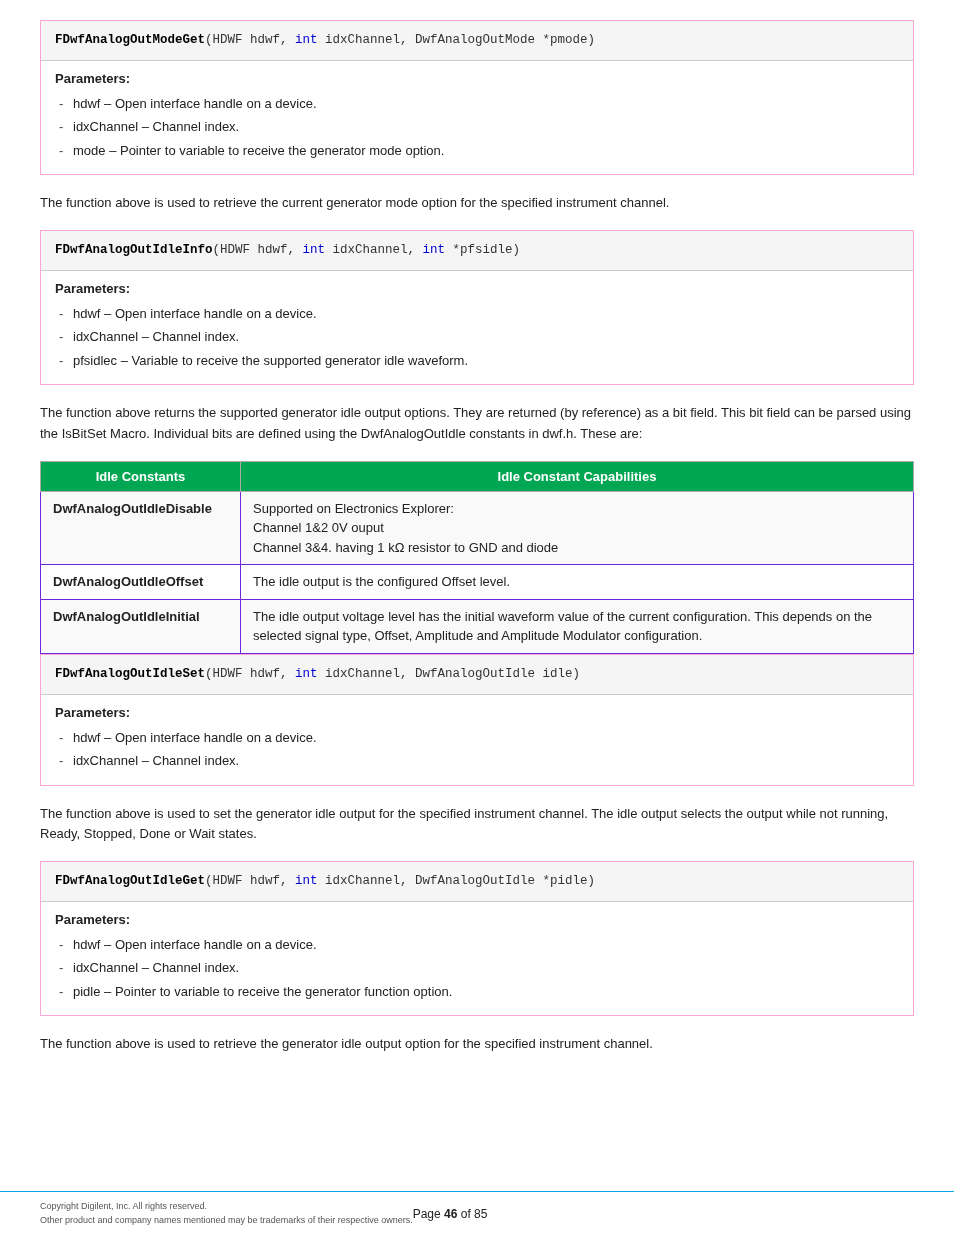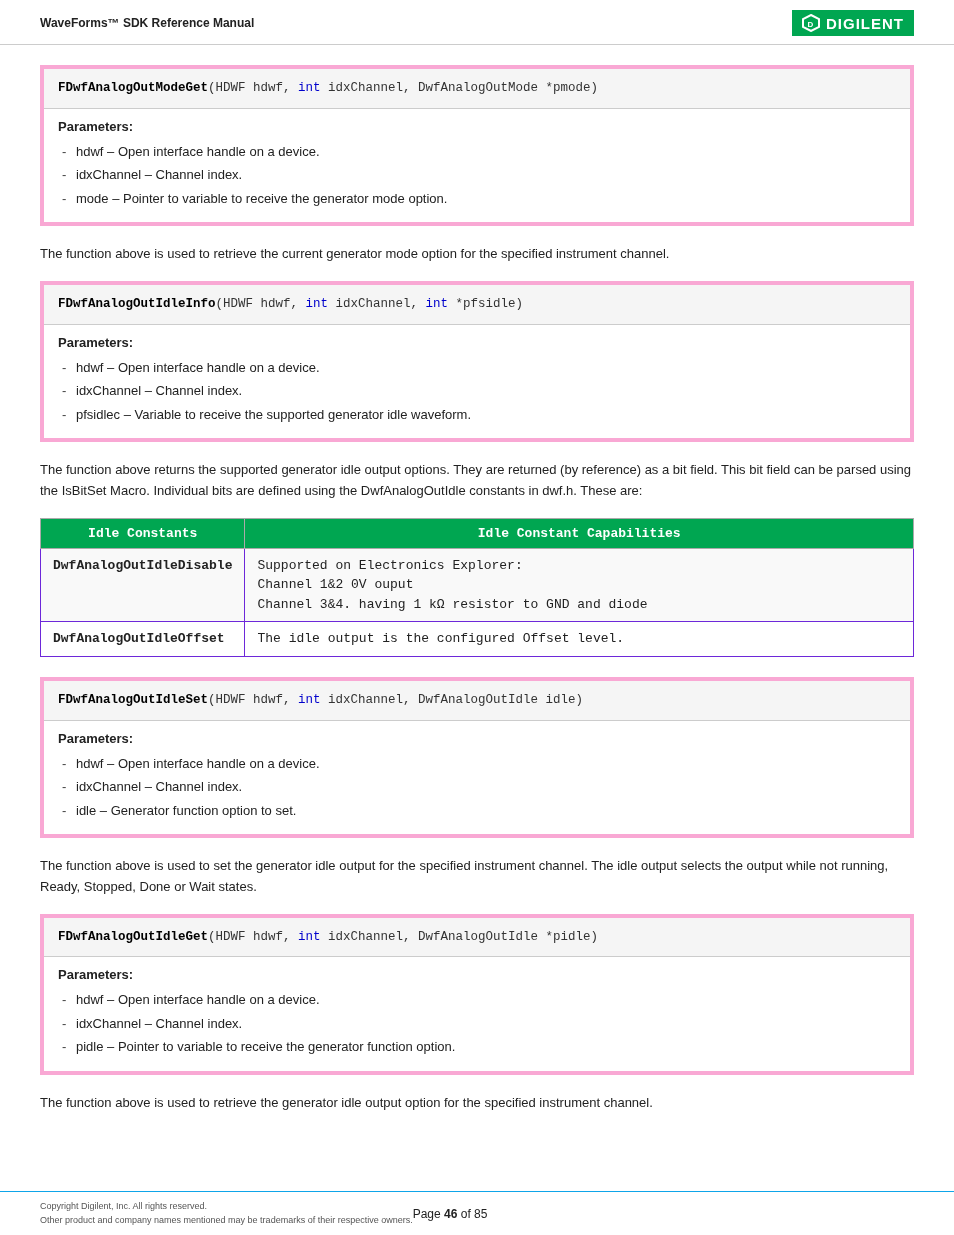"WaveForms™ SDK Reference Manual" div.page-header { html: <div> <span>WaveForms™ SDK Reference Manual</span> <div> <div> <svg> <polygon></polygon> <text>D</text> </svg> <span>DIGILENT</span> </div> </div> </div> -> none }
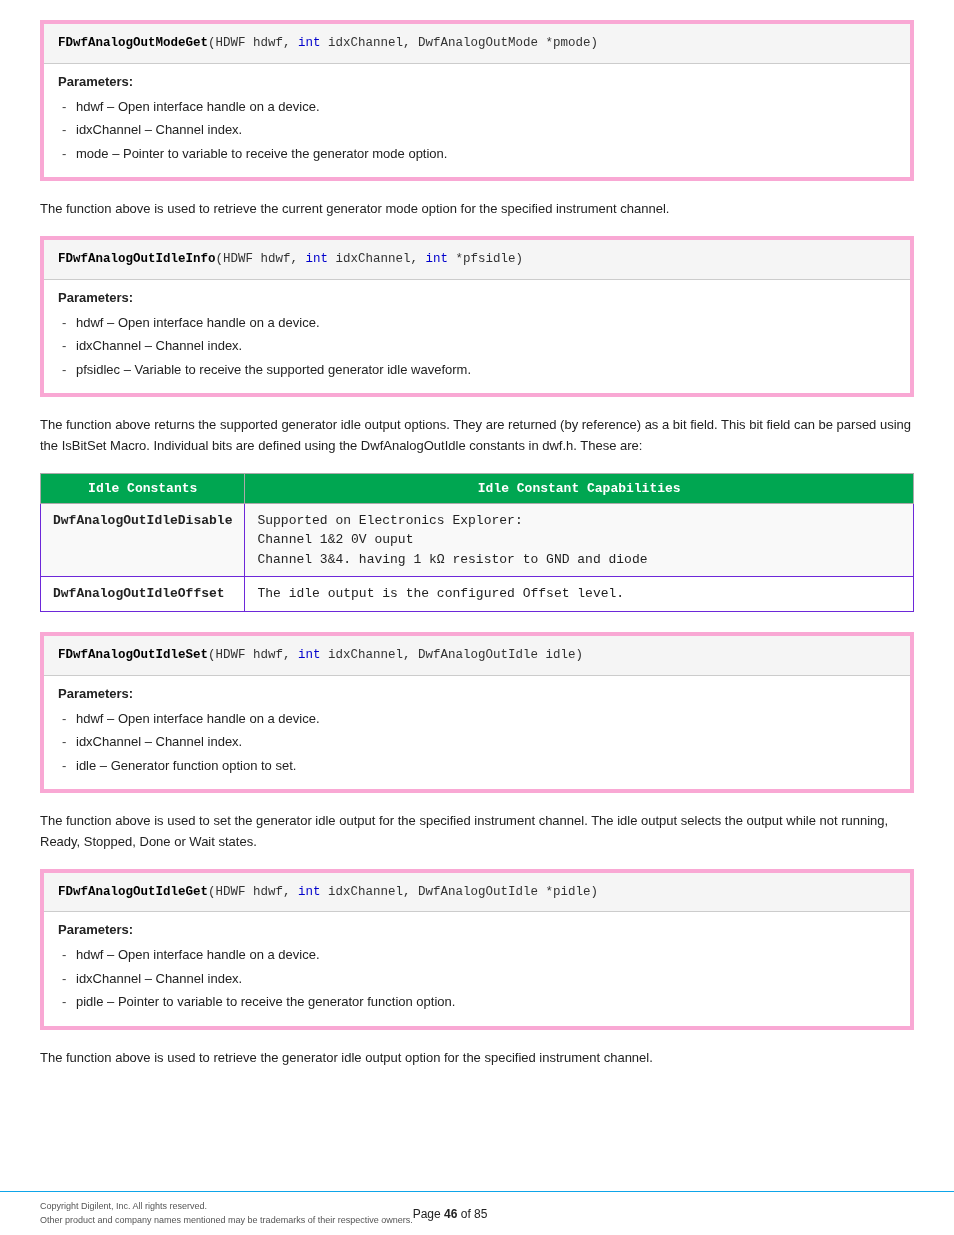"FDwfAnalogOutModeGet(HDWF hdwf, int" .code-box { border: 4px solid #f9a8d4 -> 1px solid #f9a8d4 }
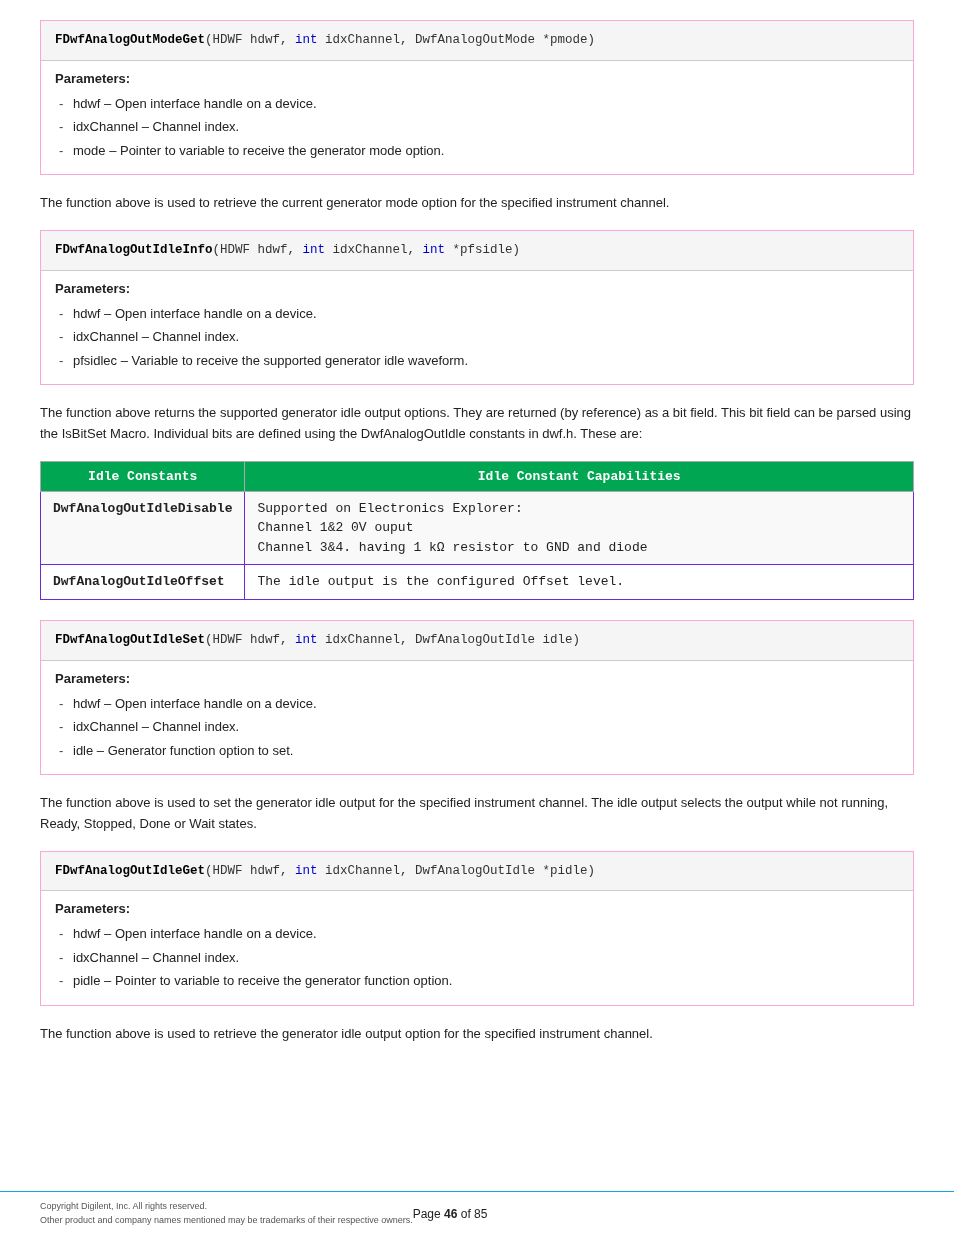"Idle Constants" .idle-table { font-family: Liberation Mono, monospace -> none; margin-bottom: 20px -> none }
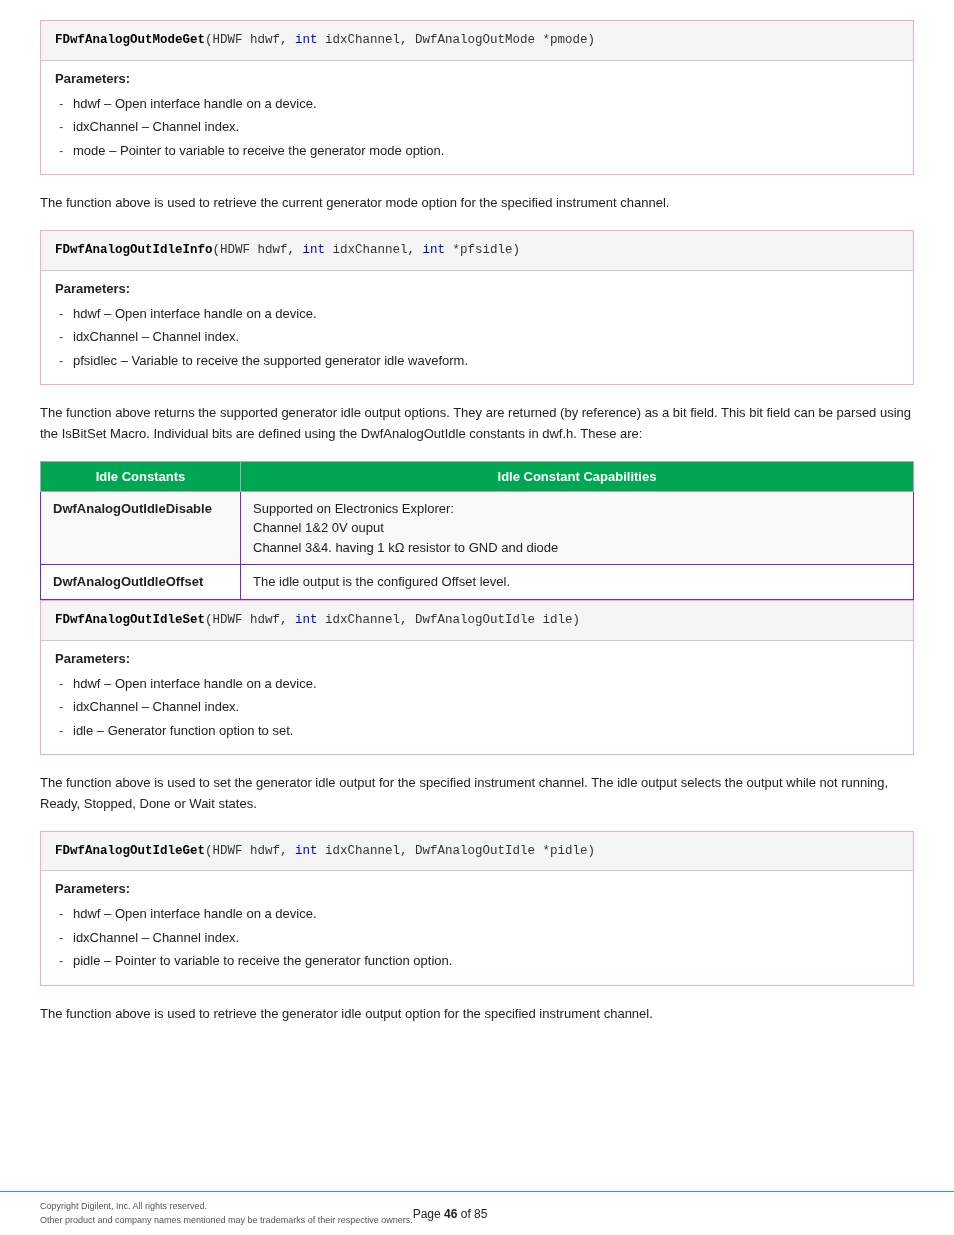"DwfAnalogOutIdleInitial" tr { html: none -> <tr> <td>DwfAnalogOutIdleInitial</td> <td>The idle output voltage level has the initial waveform value of the current configuration. This depends on the selected signal type, Offset, Amplitude and Amplitude Modulator configuration.</td> </tr> }
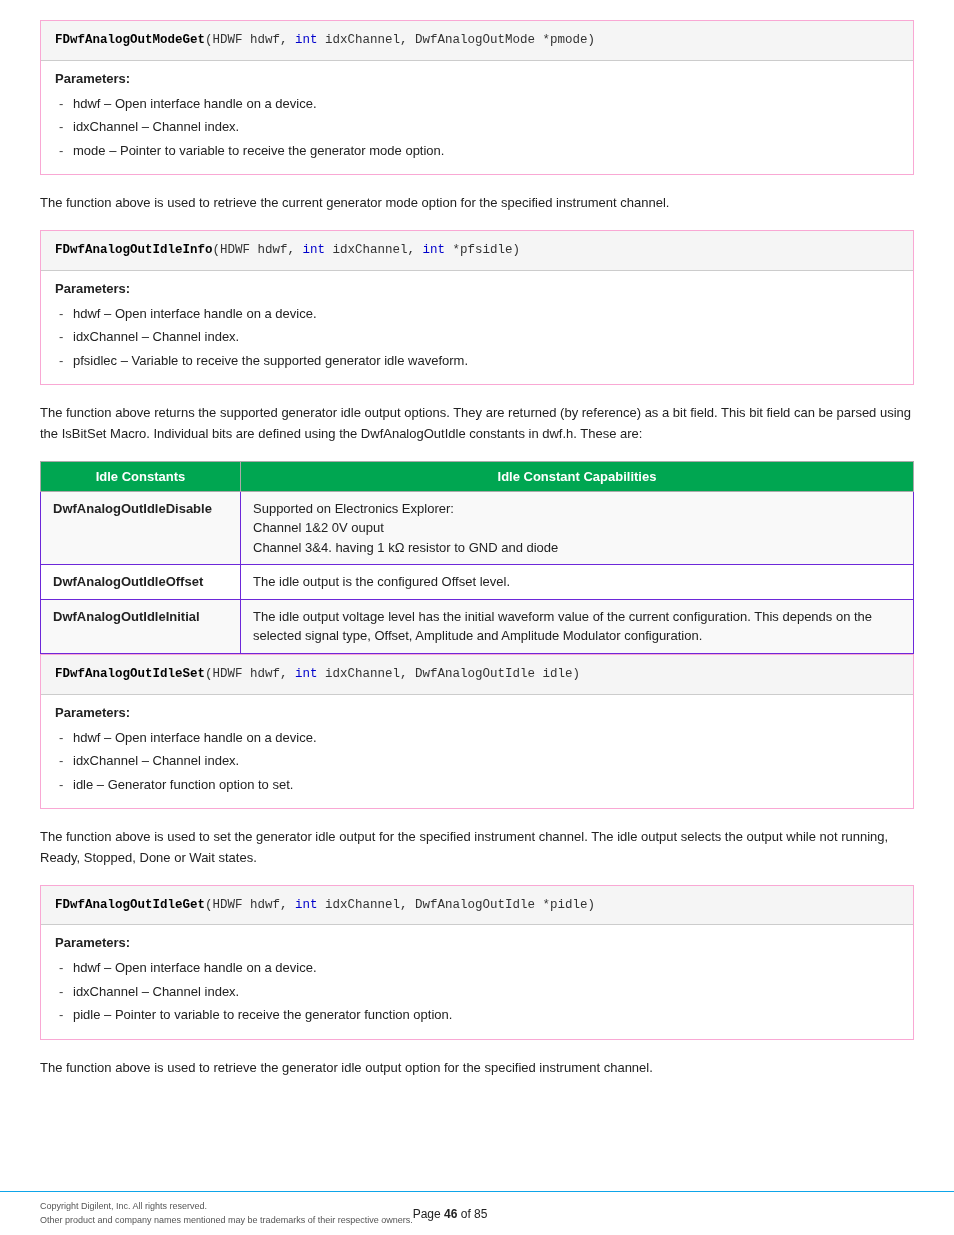"idle – Generator function option" li { html: <li>idle – Generator function option to set.</li> -> none }
